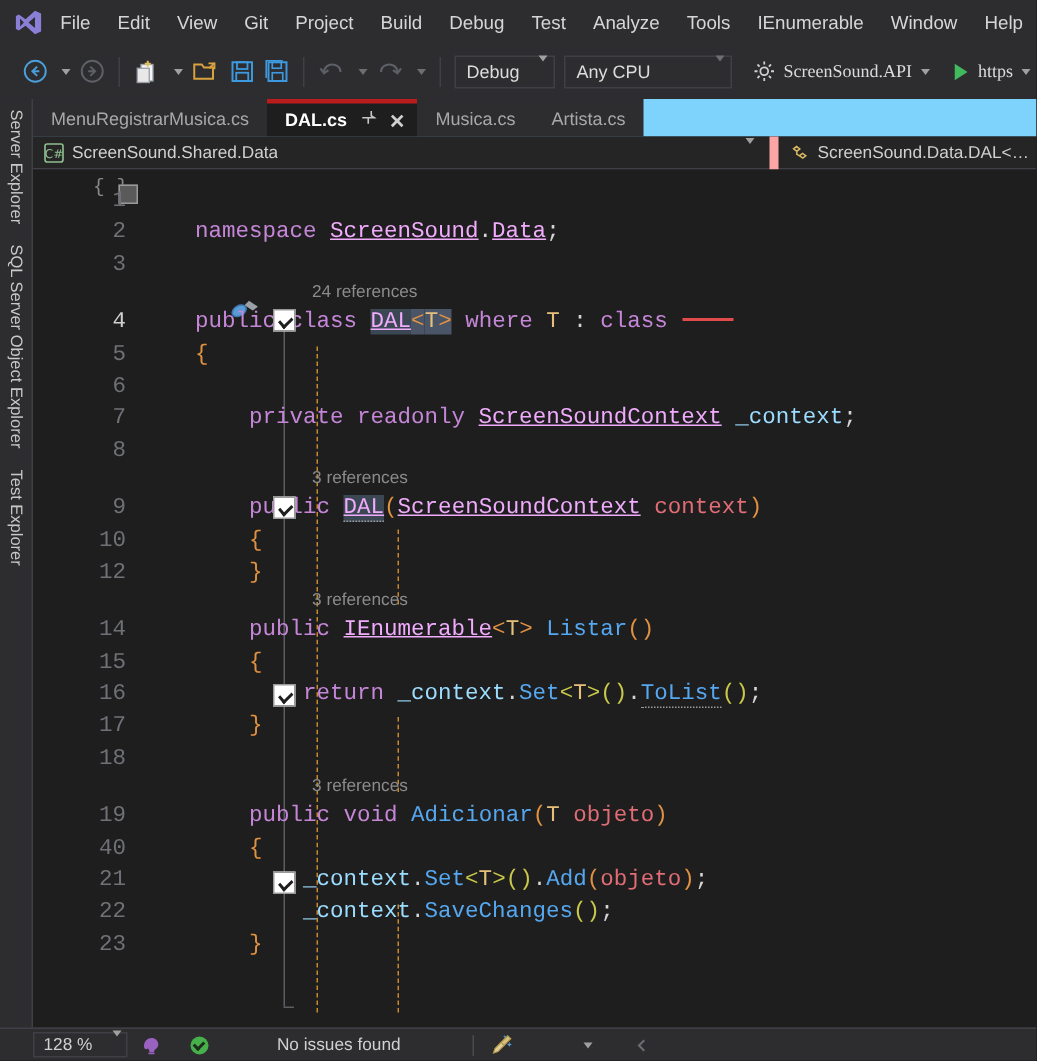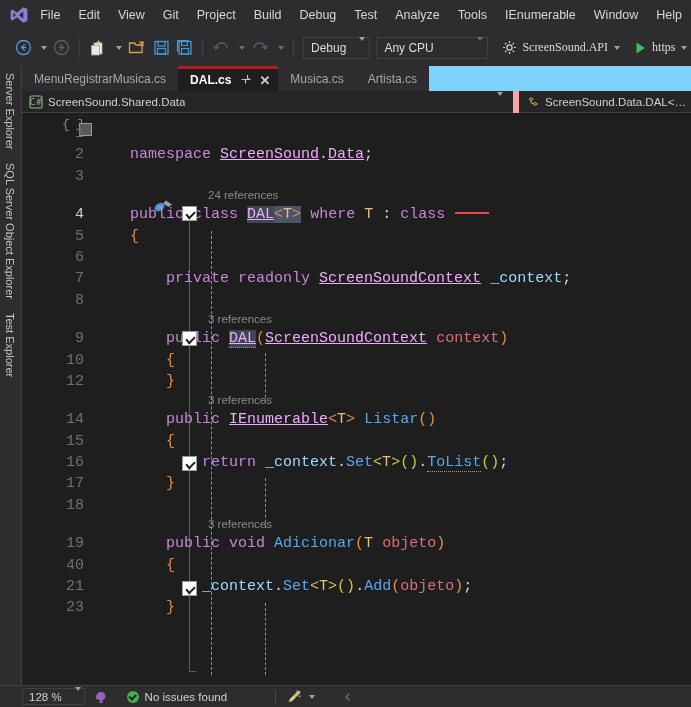"22" div.ln { html: none -> <div><span>22</span><span> <span>_context</span><span>.</span><span>SaveChanges</span><span>()</span><span>;</span></span></div> }
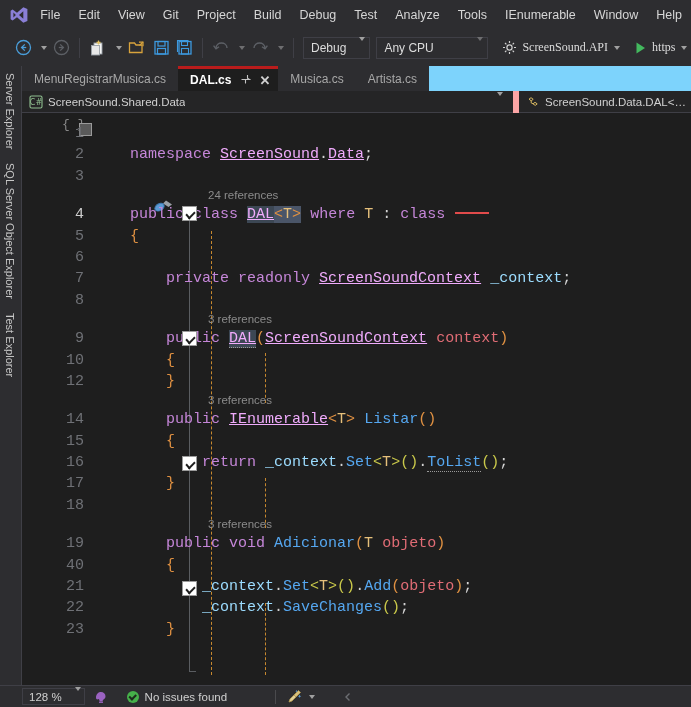"No issues found" .st-item { gap: none -> 40px }
